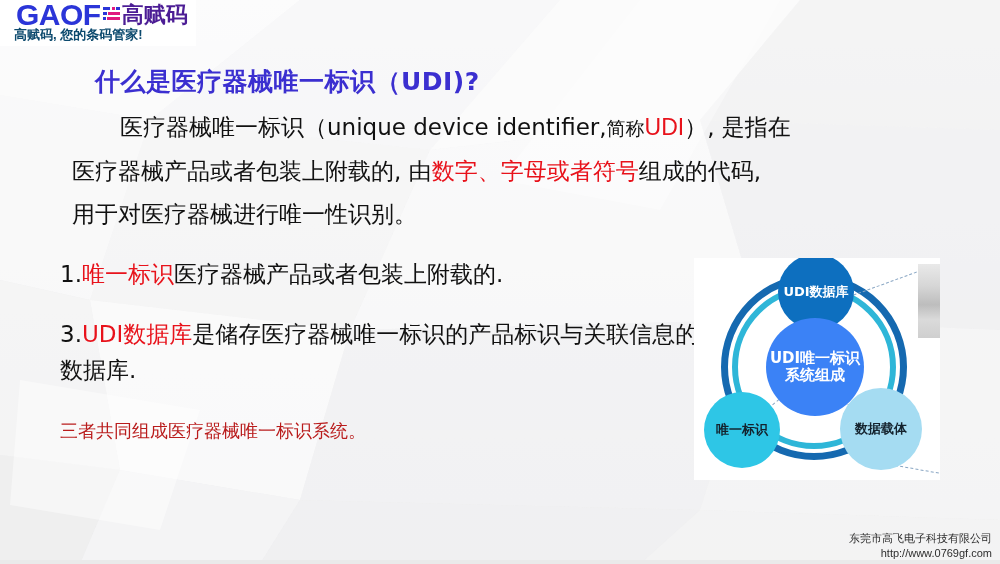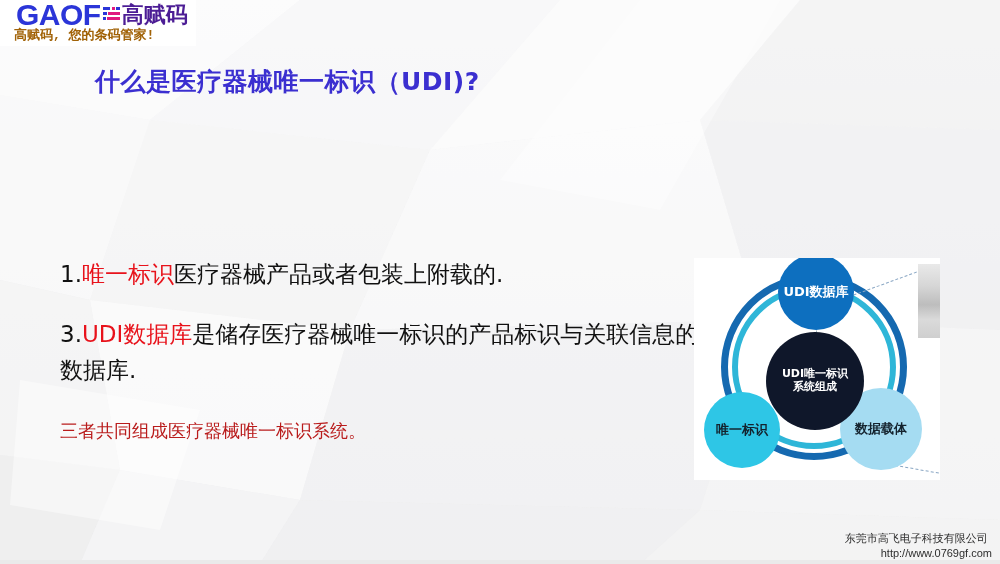"高赋码, 您的条码管家!" #logo-tag { color: #a16207 -> #0c4a6e; font-family: Liberation Mono, monospace -> Liberation Sans, sans-serif }
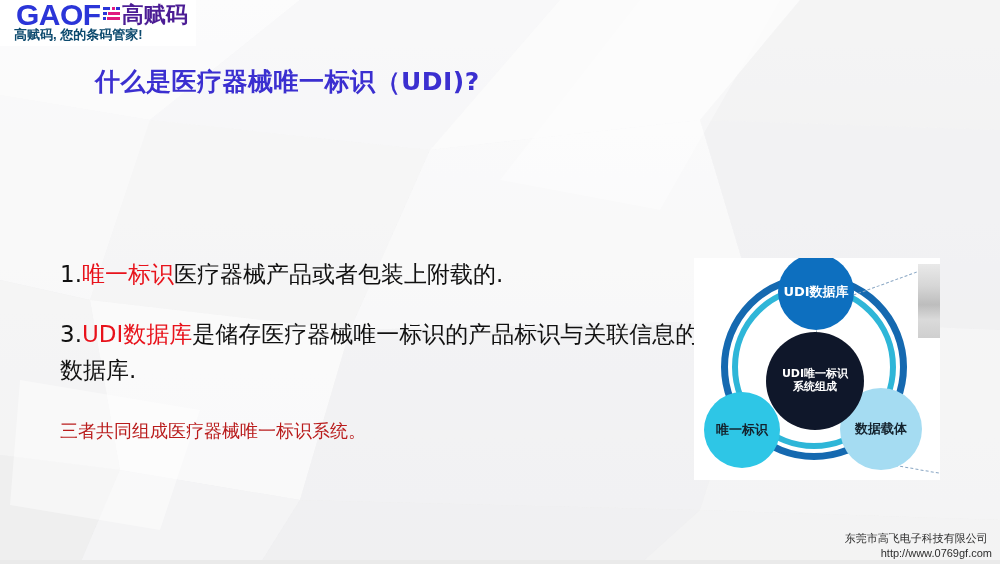"医疗器械唯一标识（unique device" div { html: none -> <div> <div><span>医疗器械唯一标识（unique device identifier,</span><span>简称</span><span>UDI</span><span>）, 是指在</span></div> <div><span>医疗器械产品或者包装上附载的, 由</span><span>数字、字母或者符号</span><span>组成的代码,</span></div> <div>用于对医疗器械进行唯一性识别。</div> </div> }
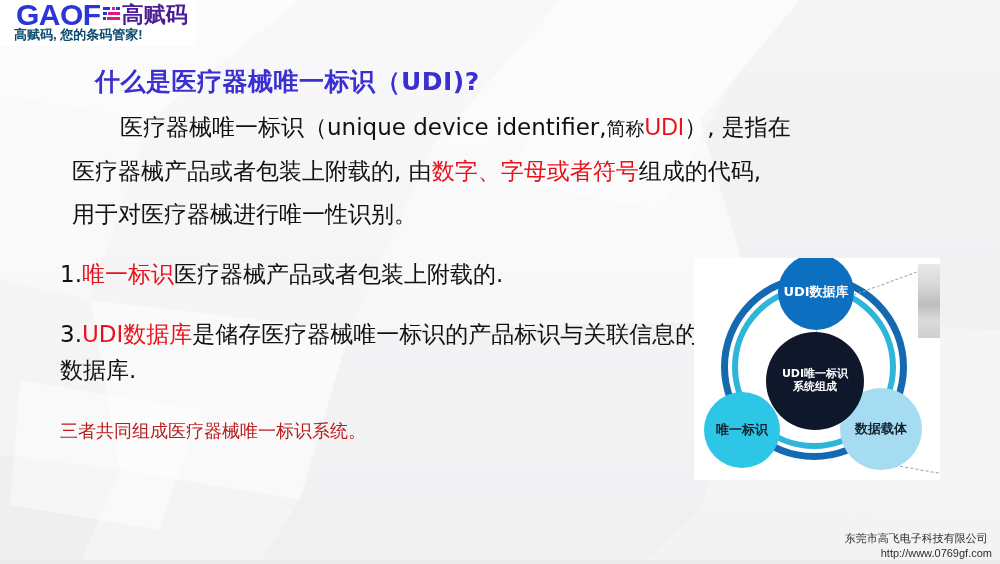"UDI唯一标识" #node-center { background: #0f172a -> #3b82f6; font-size: 11px -> 15px; top: 74px -> 60px }
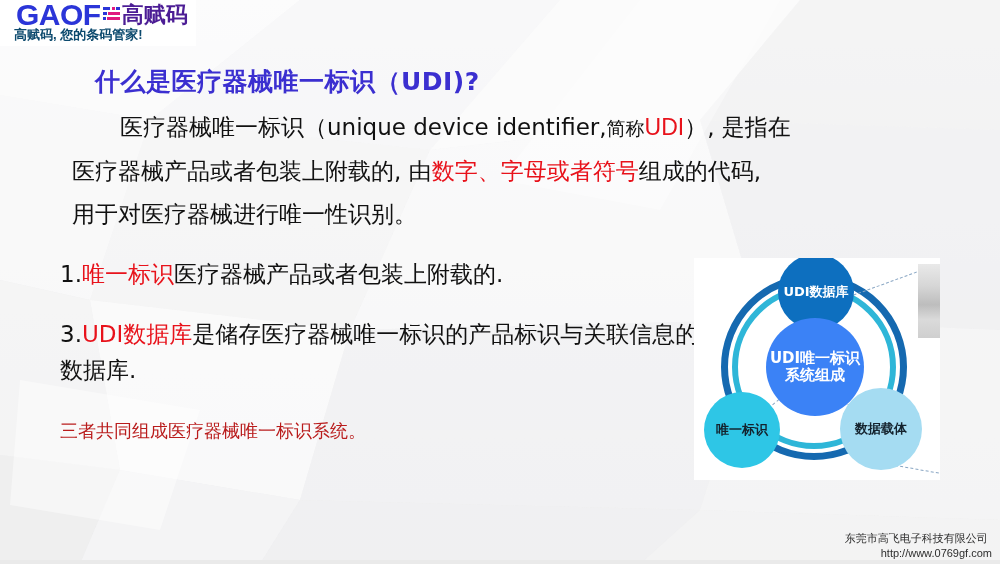"东莞市高飞电子科技有限公司" #footer { text-align: center -> right }
